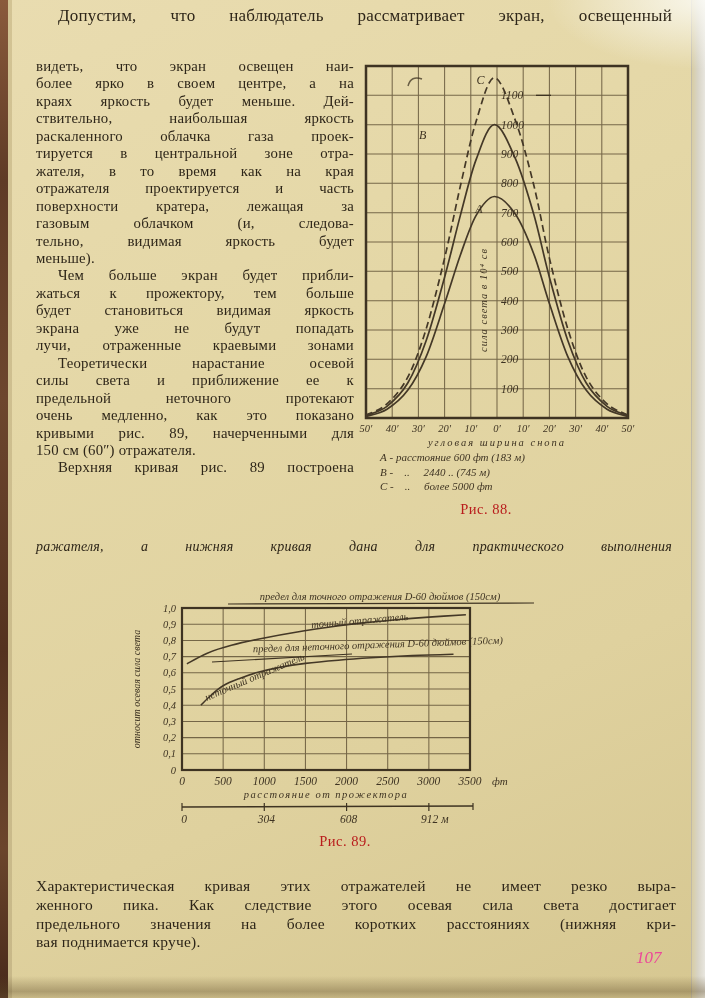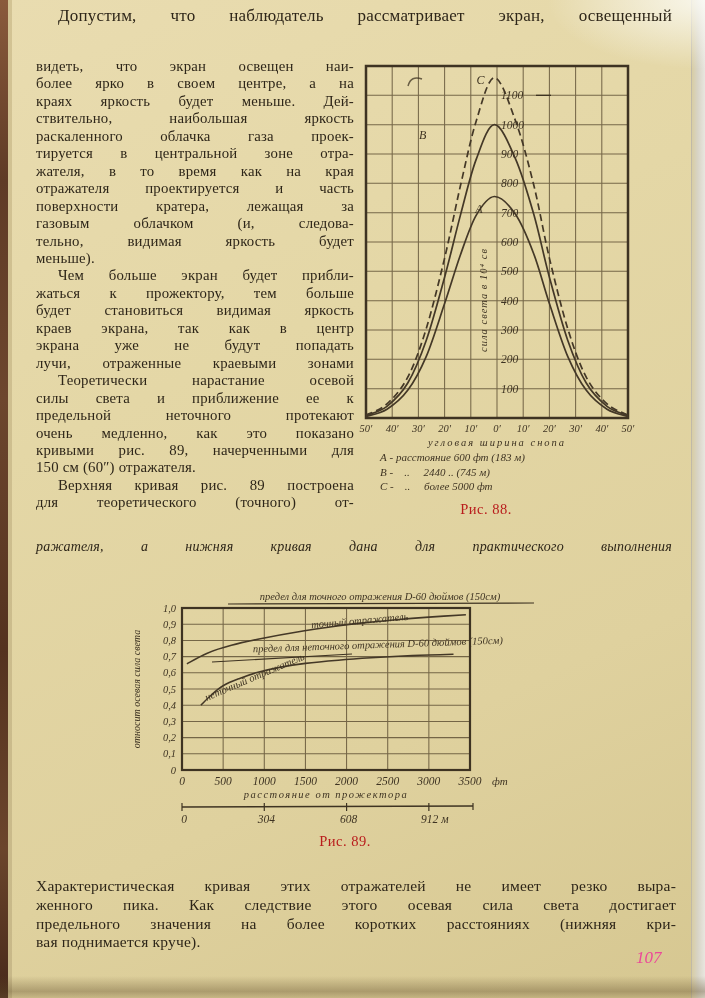"краев экрана, так как в" div.tline { html: <div>краев экрана, так как в центр</div> -> none }
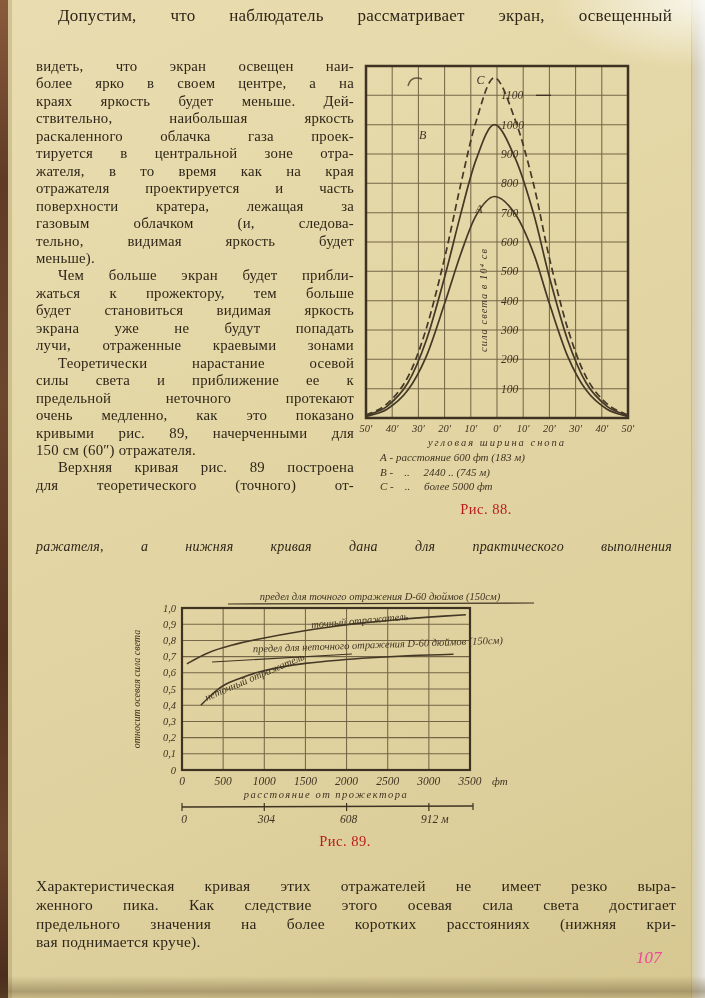"для теоретического (точного) от-" div.tline { html: <div>для теоретического (точного) от-</div> -> none }
